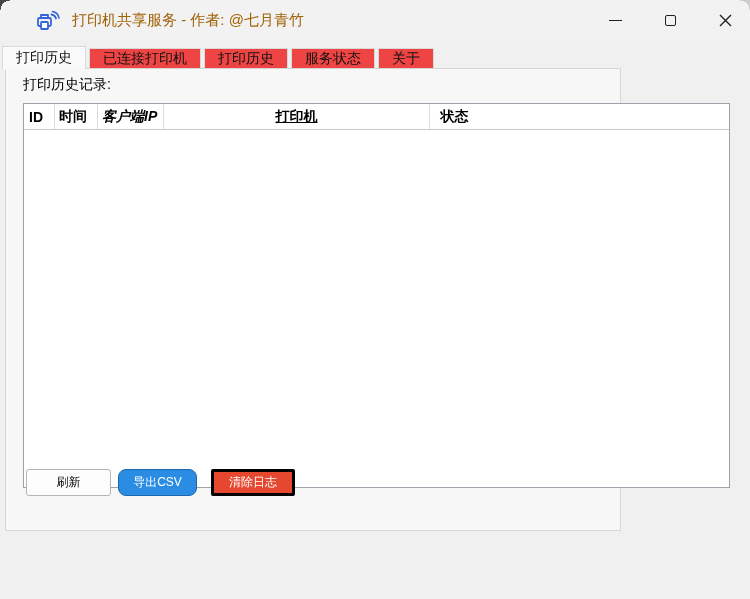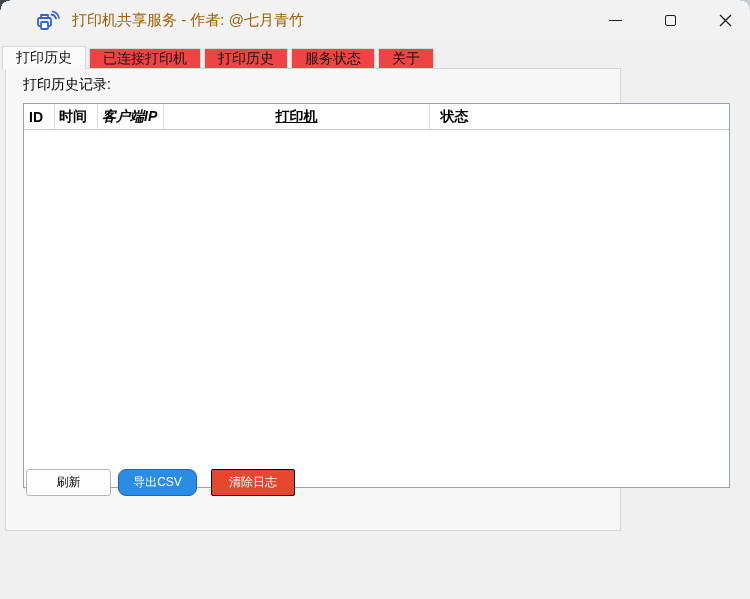"清除日志" .btn-clear { border: 1px solid #000000 -> 3px solid #000000 }
